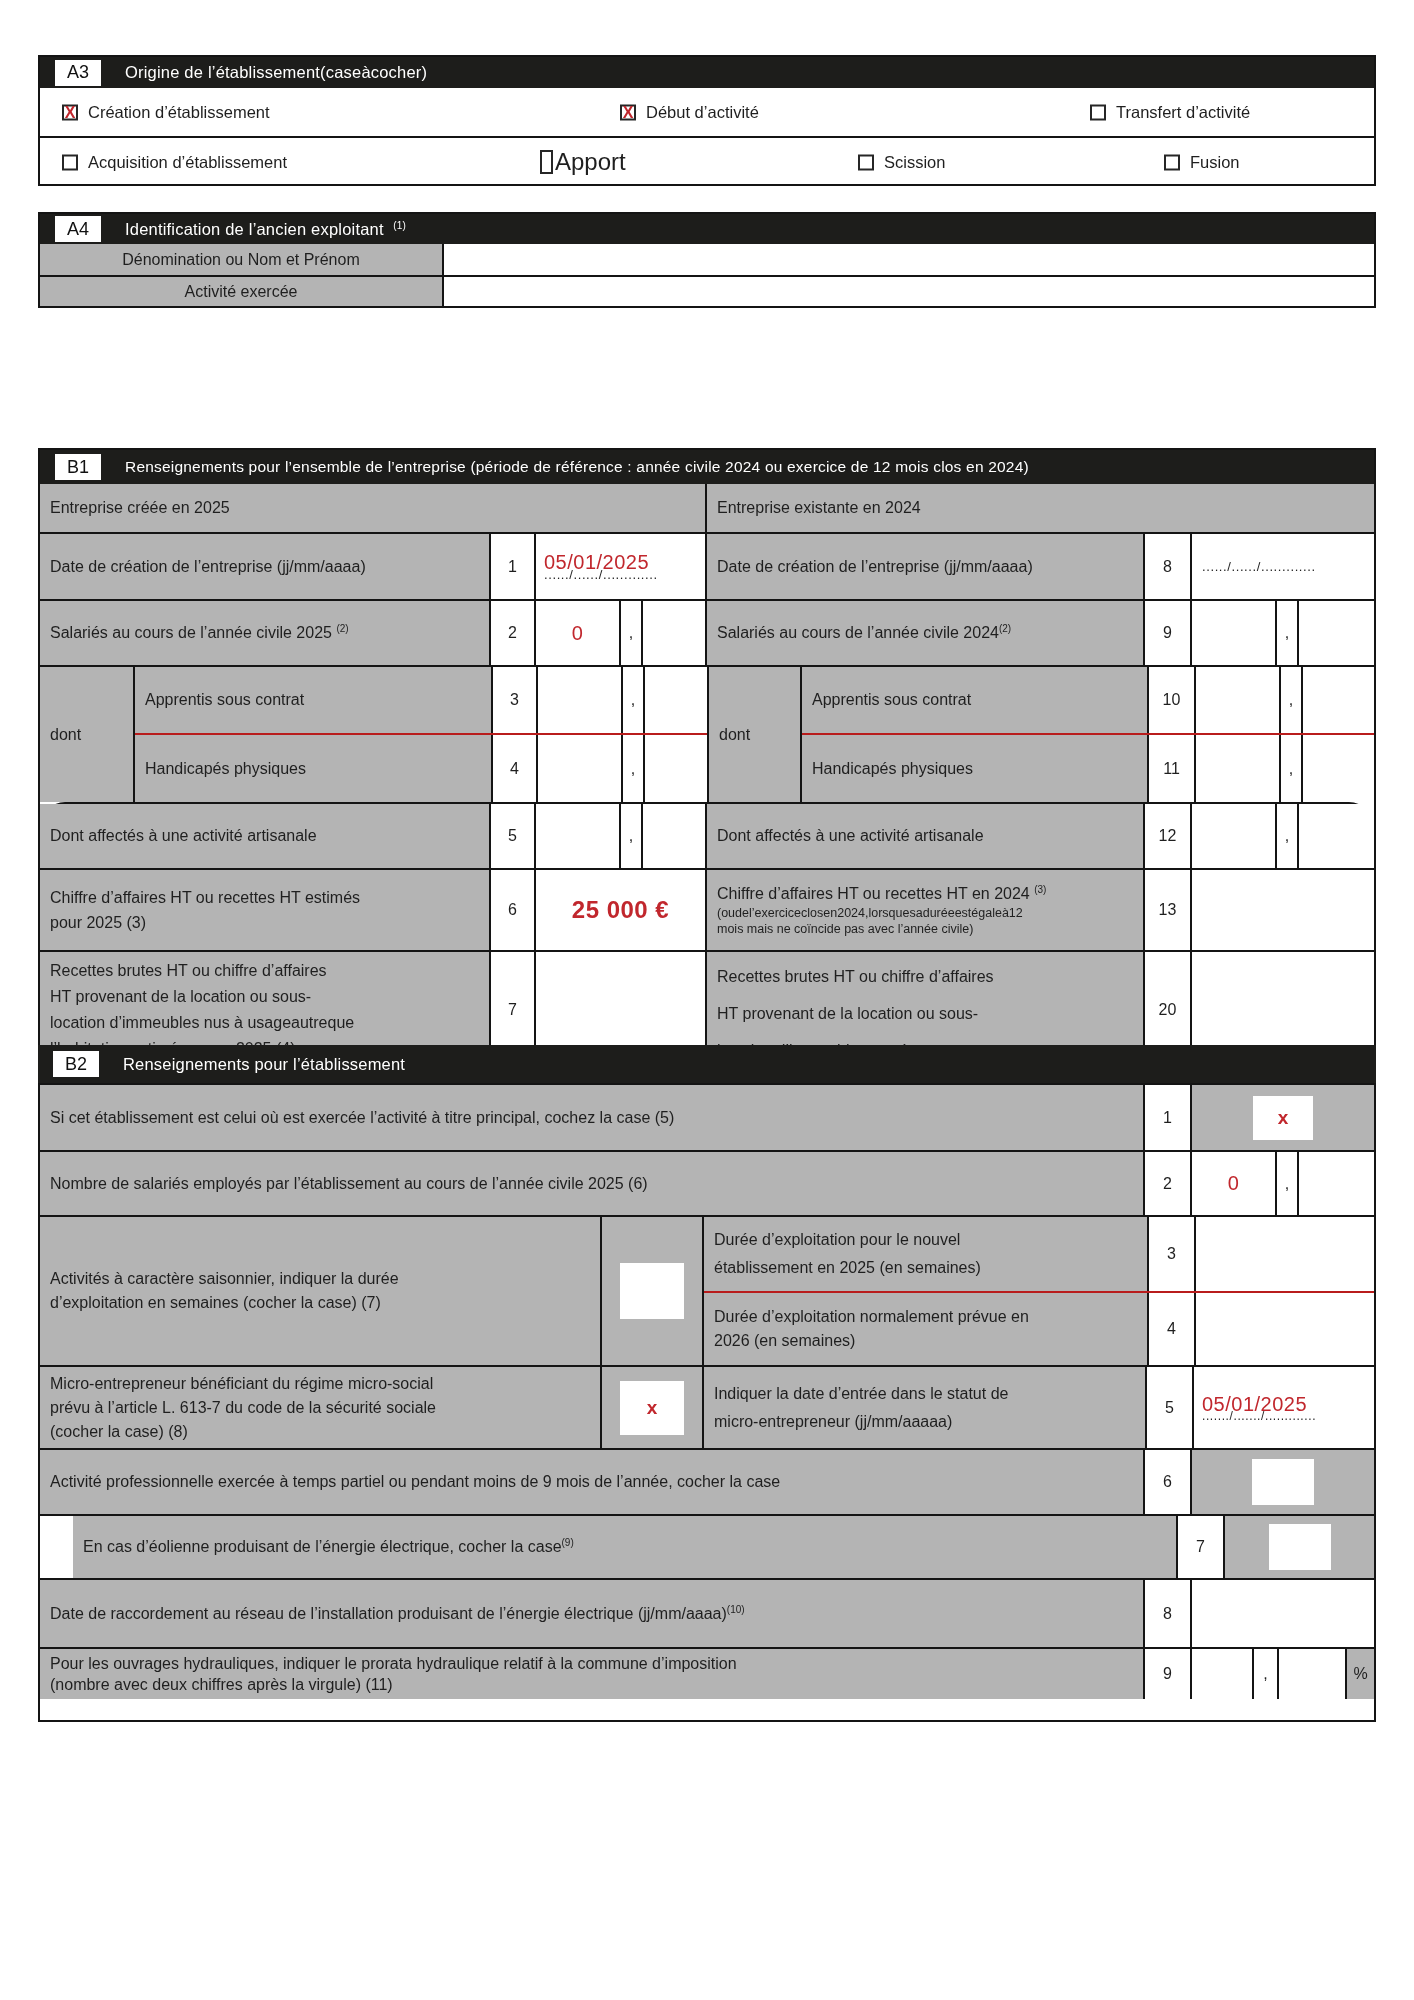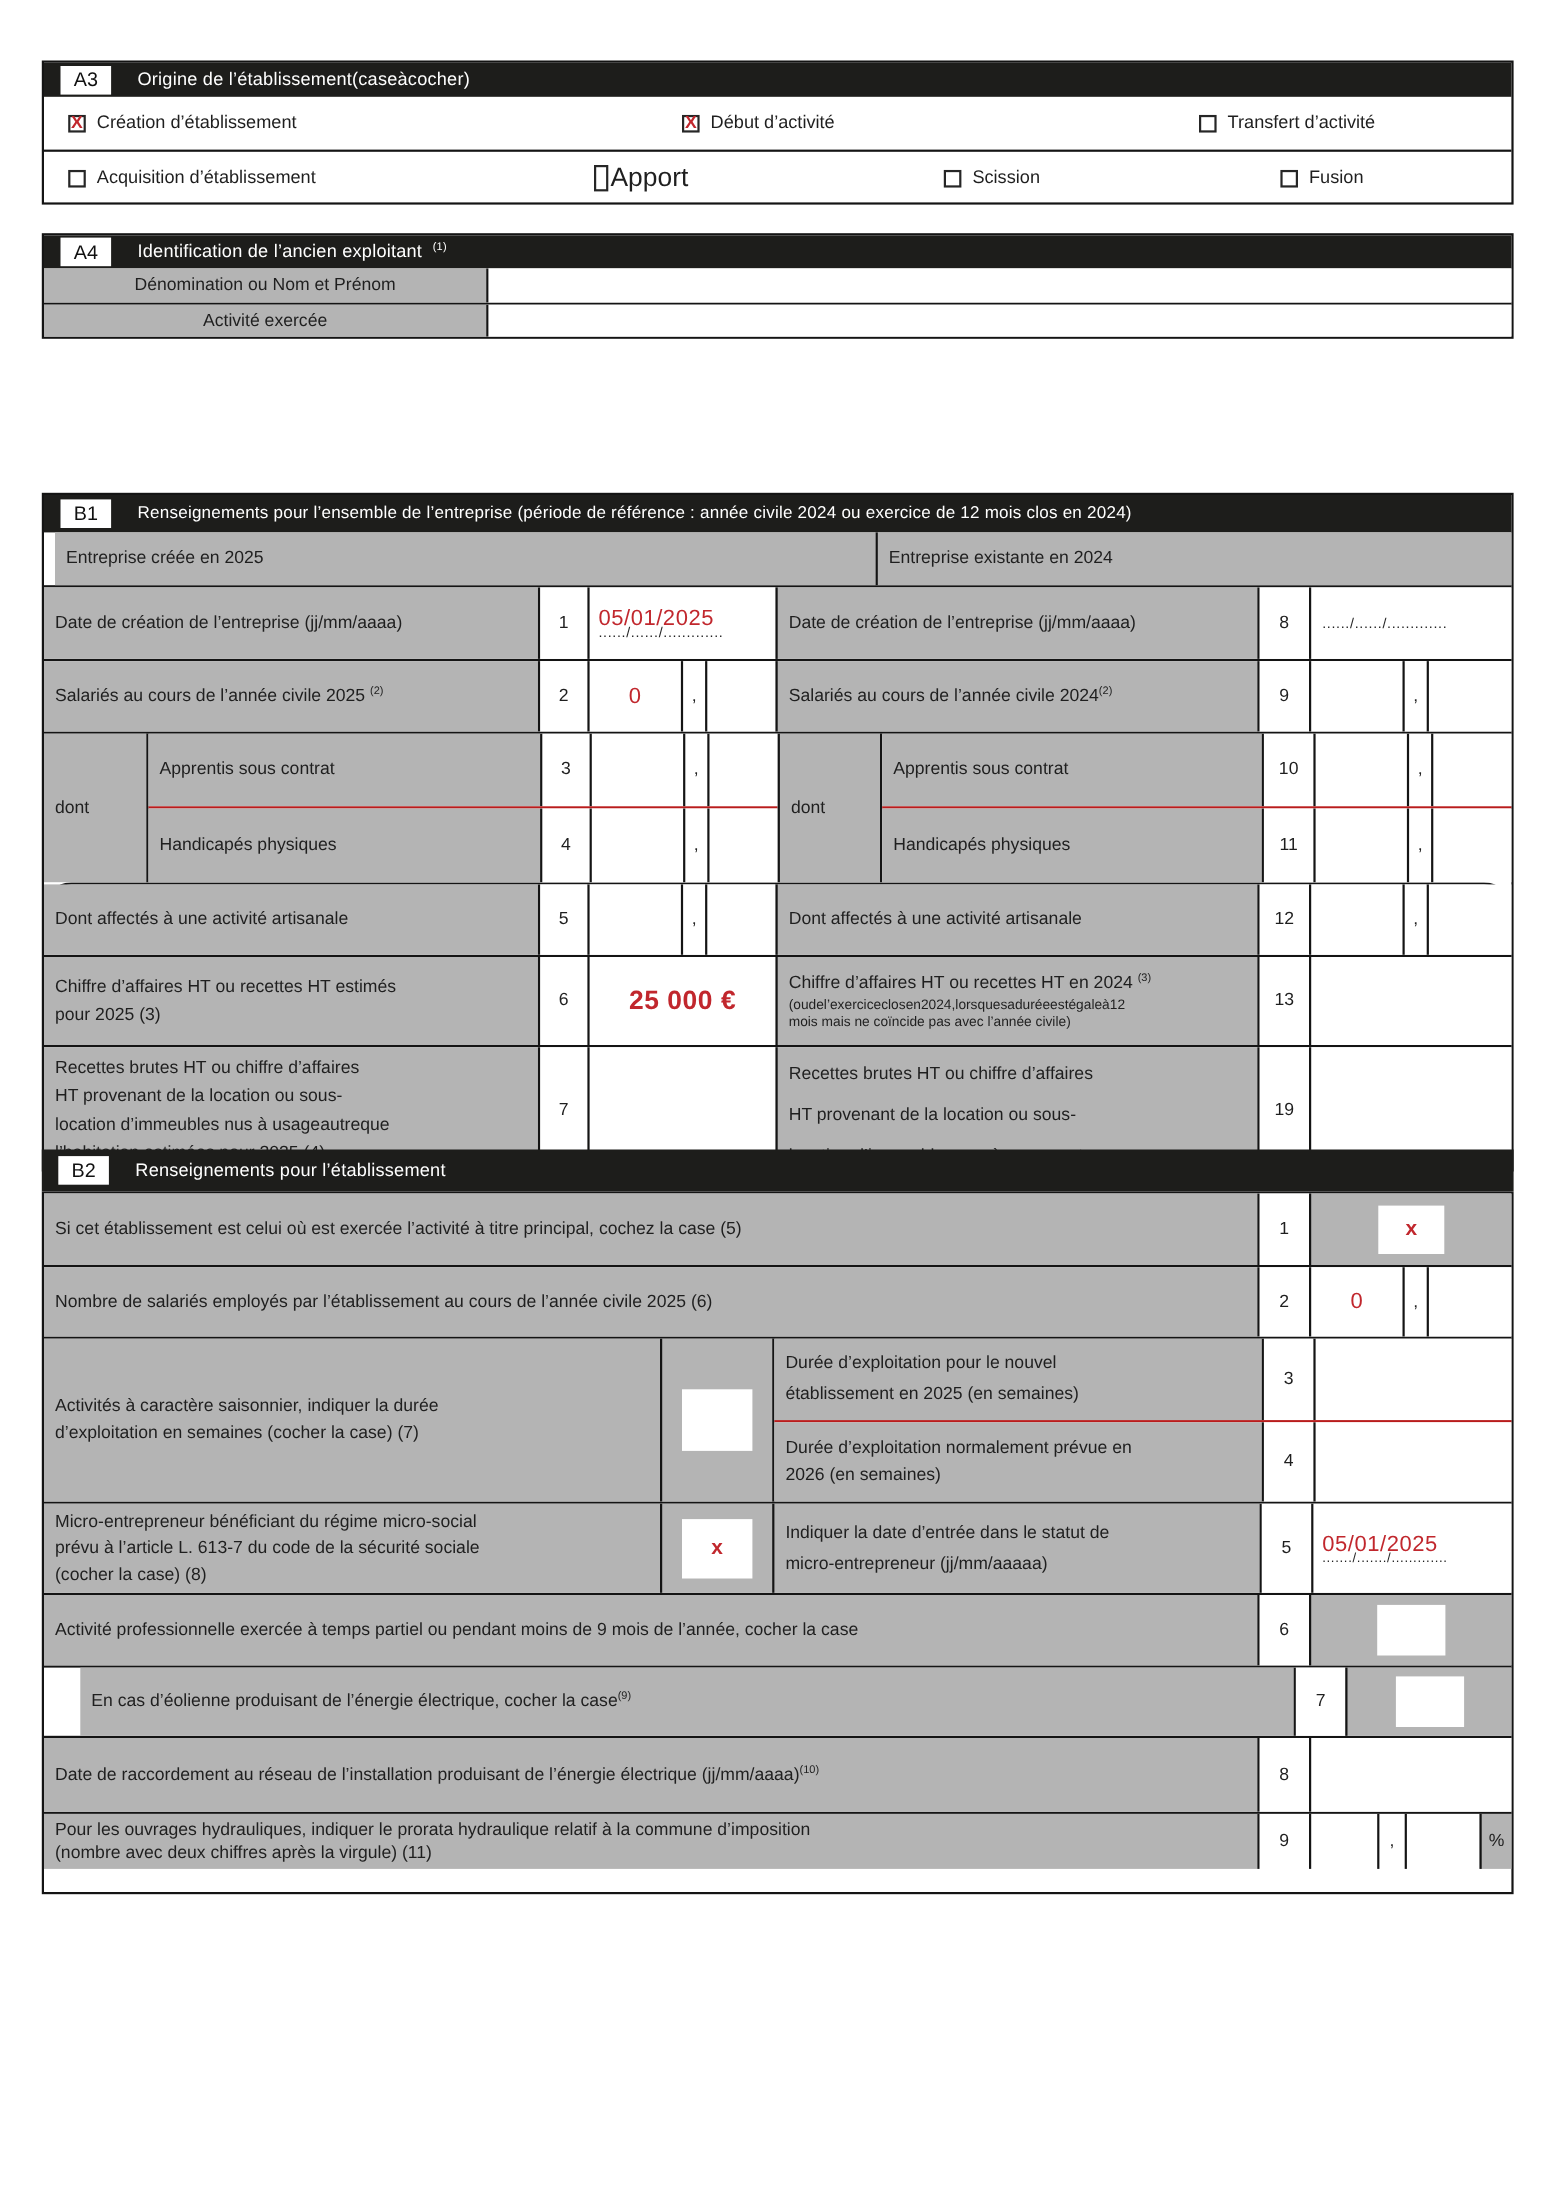"Entreprise créée en 2025" div.cell { margin-left: 10px -> none; width: 746px -> 665px }
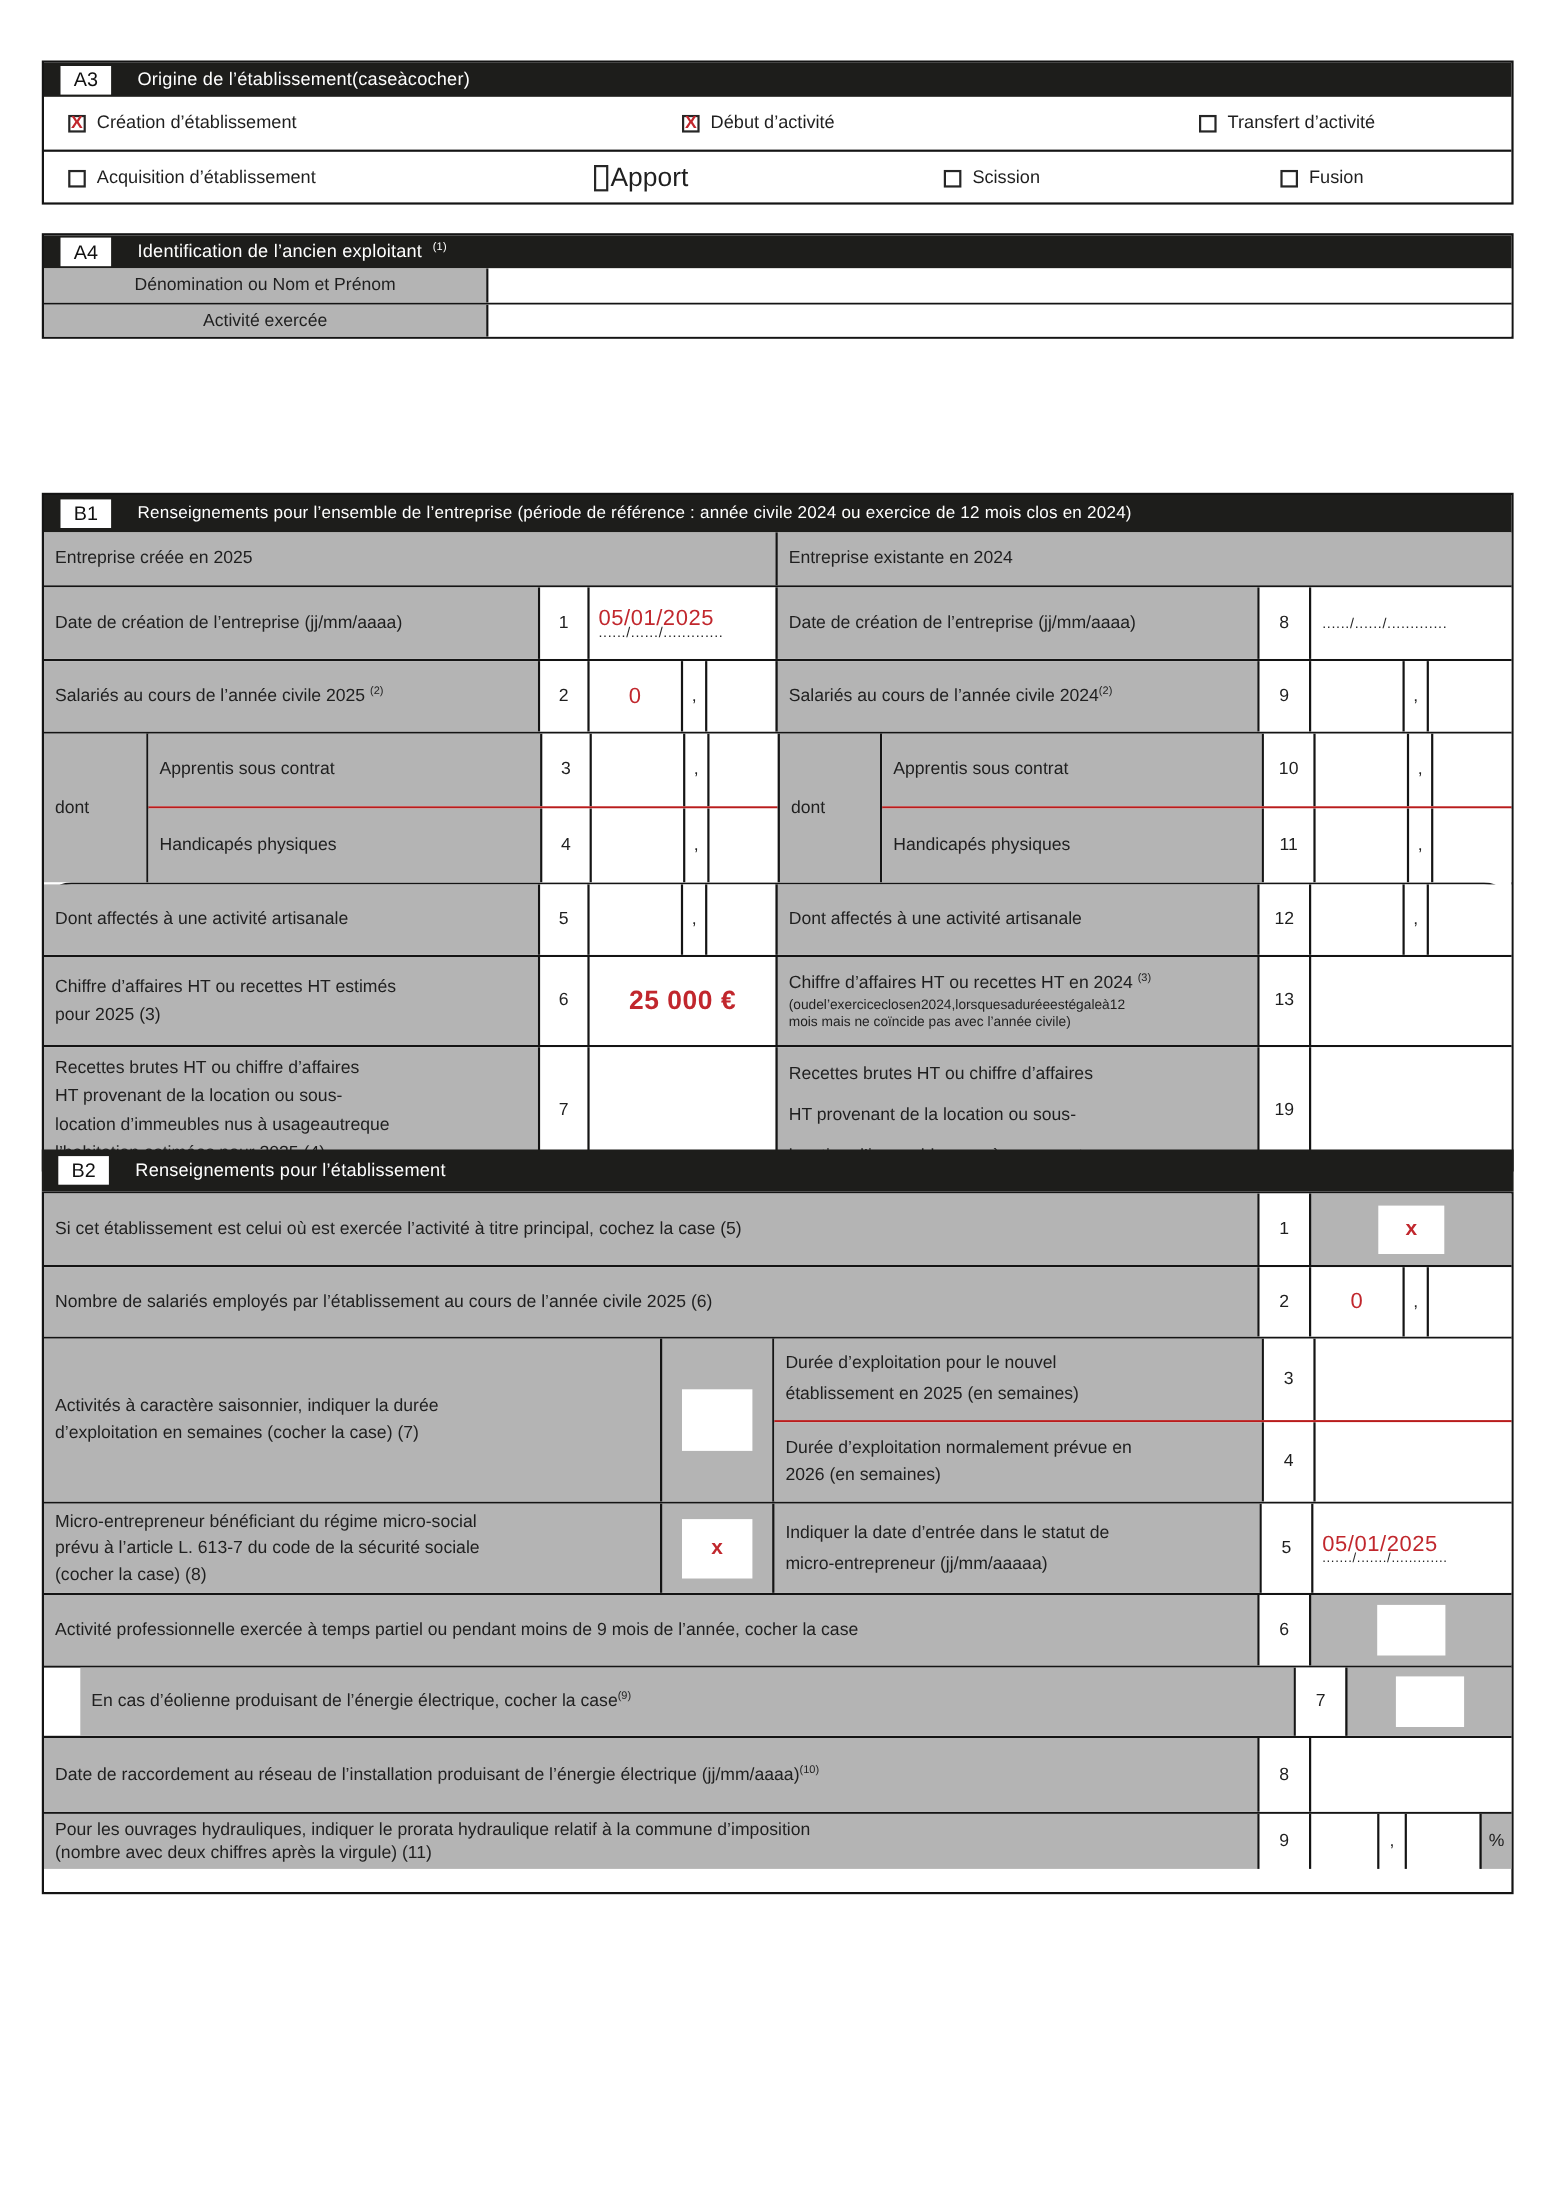"19" div.cell { text: 19 -> 20 }
